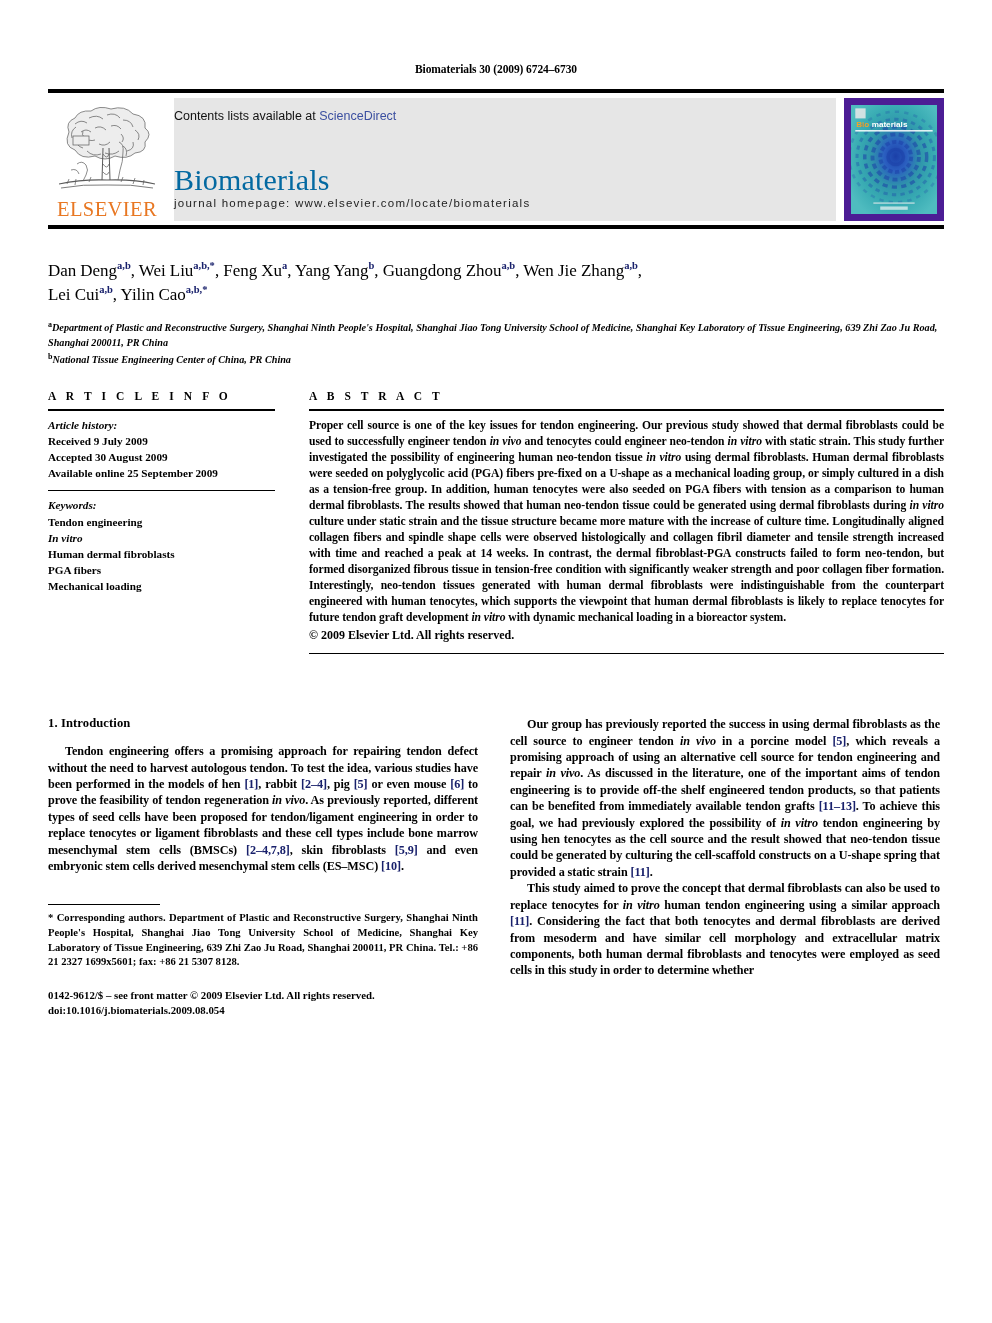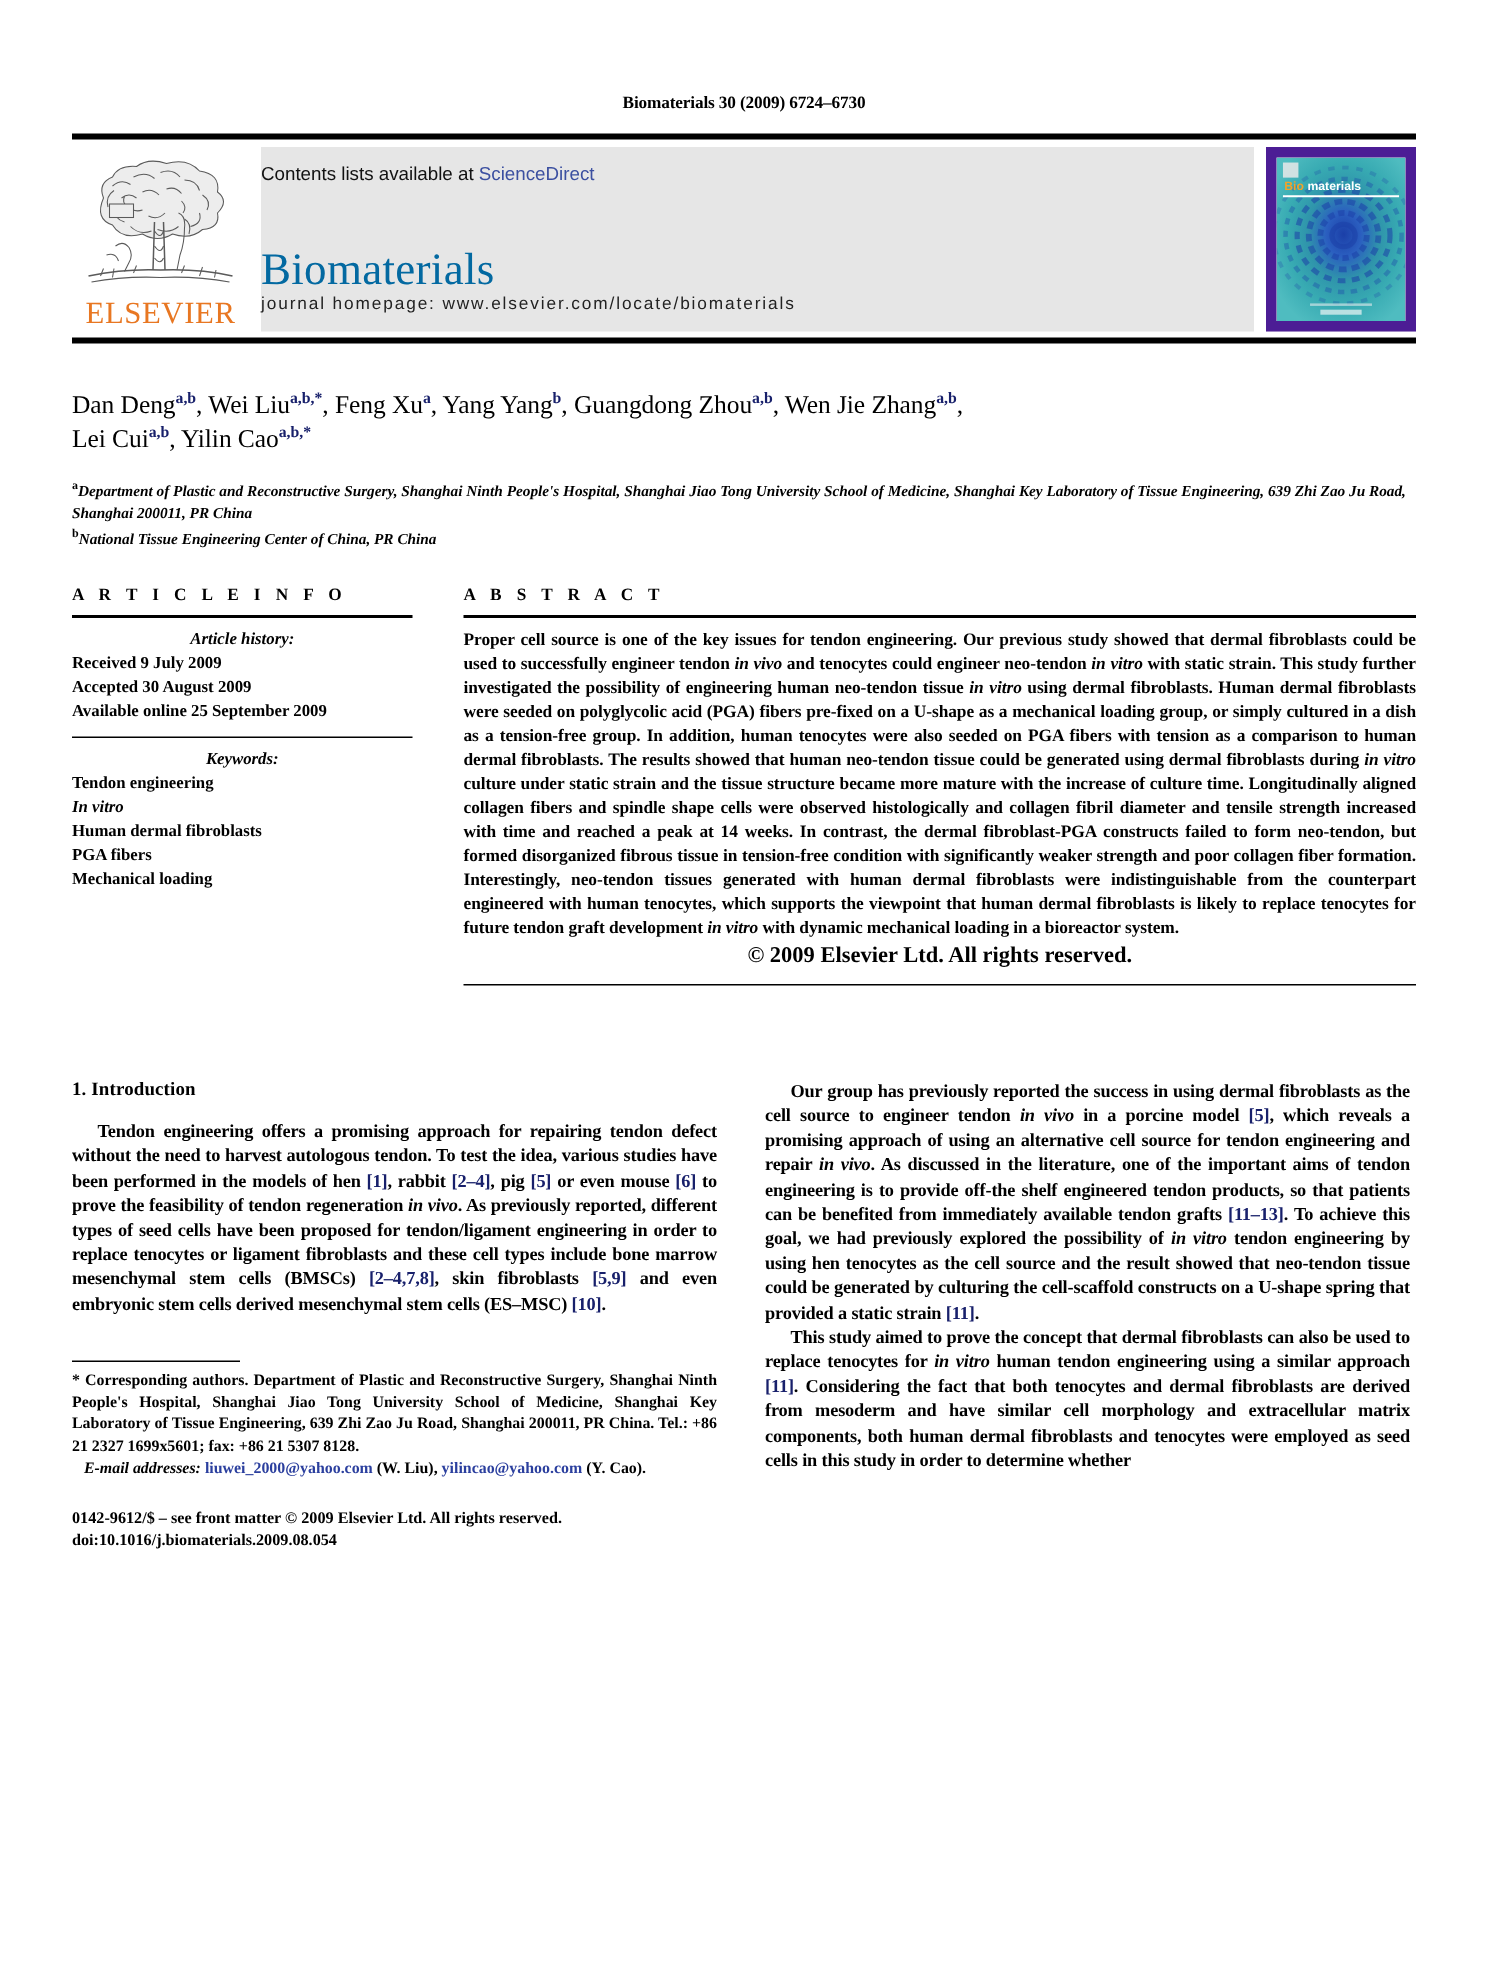"Article history:" .info-group .lbl { text-align: center -> none }
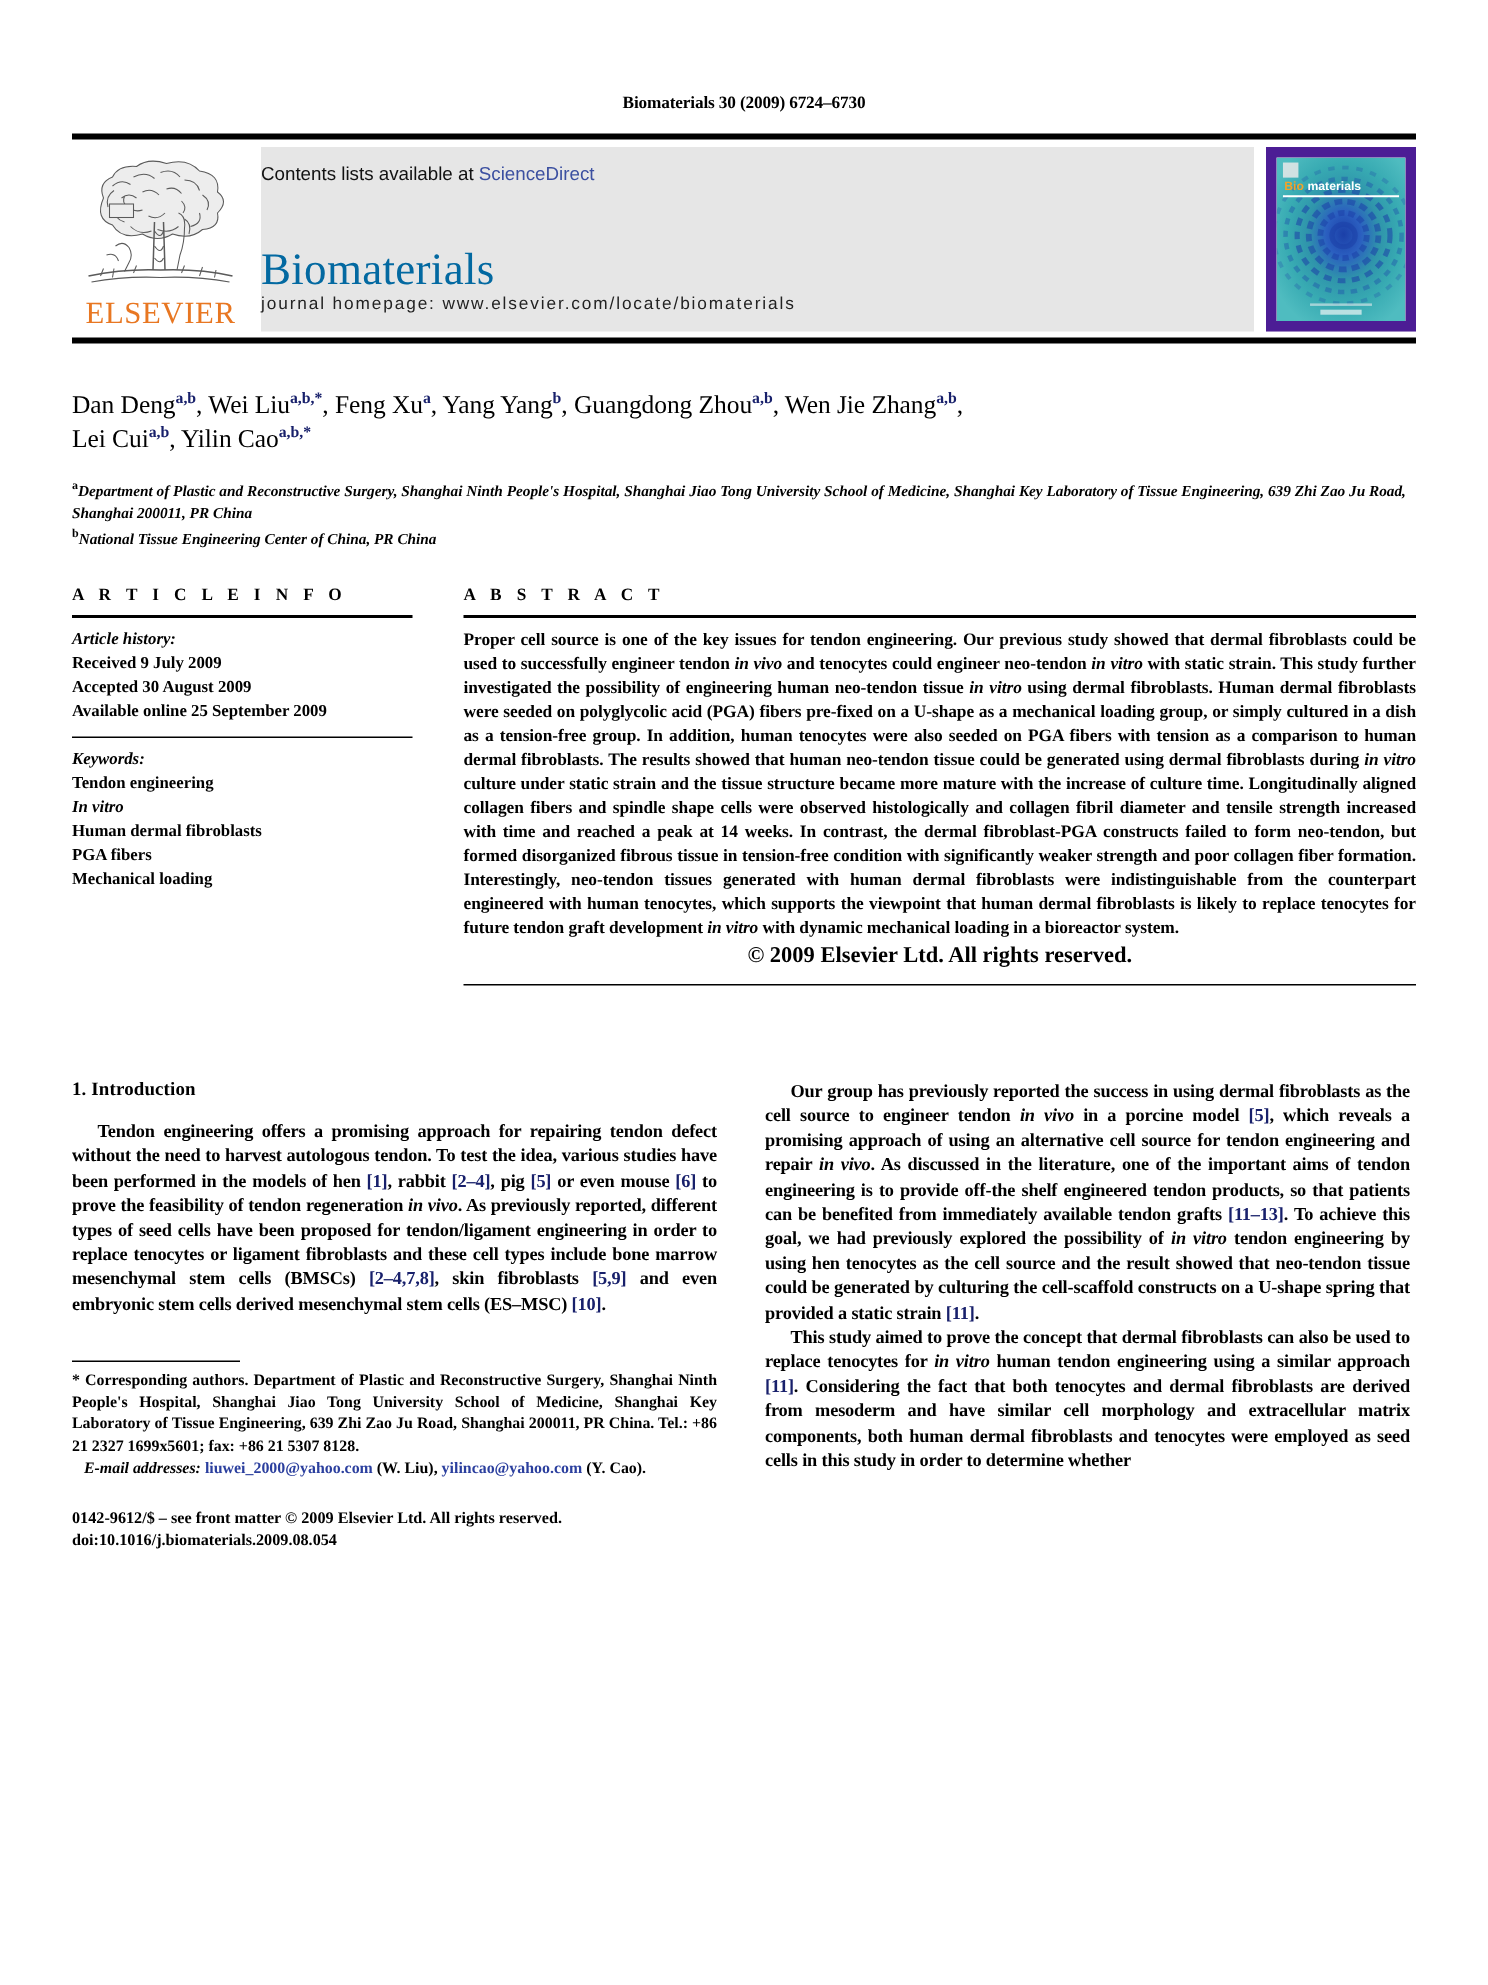"© 2009 Elsevier Ltd. All" .abs-copy { font-size: 15px -> 12px; text-align: center -> left }
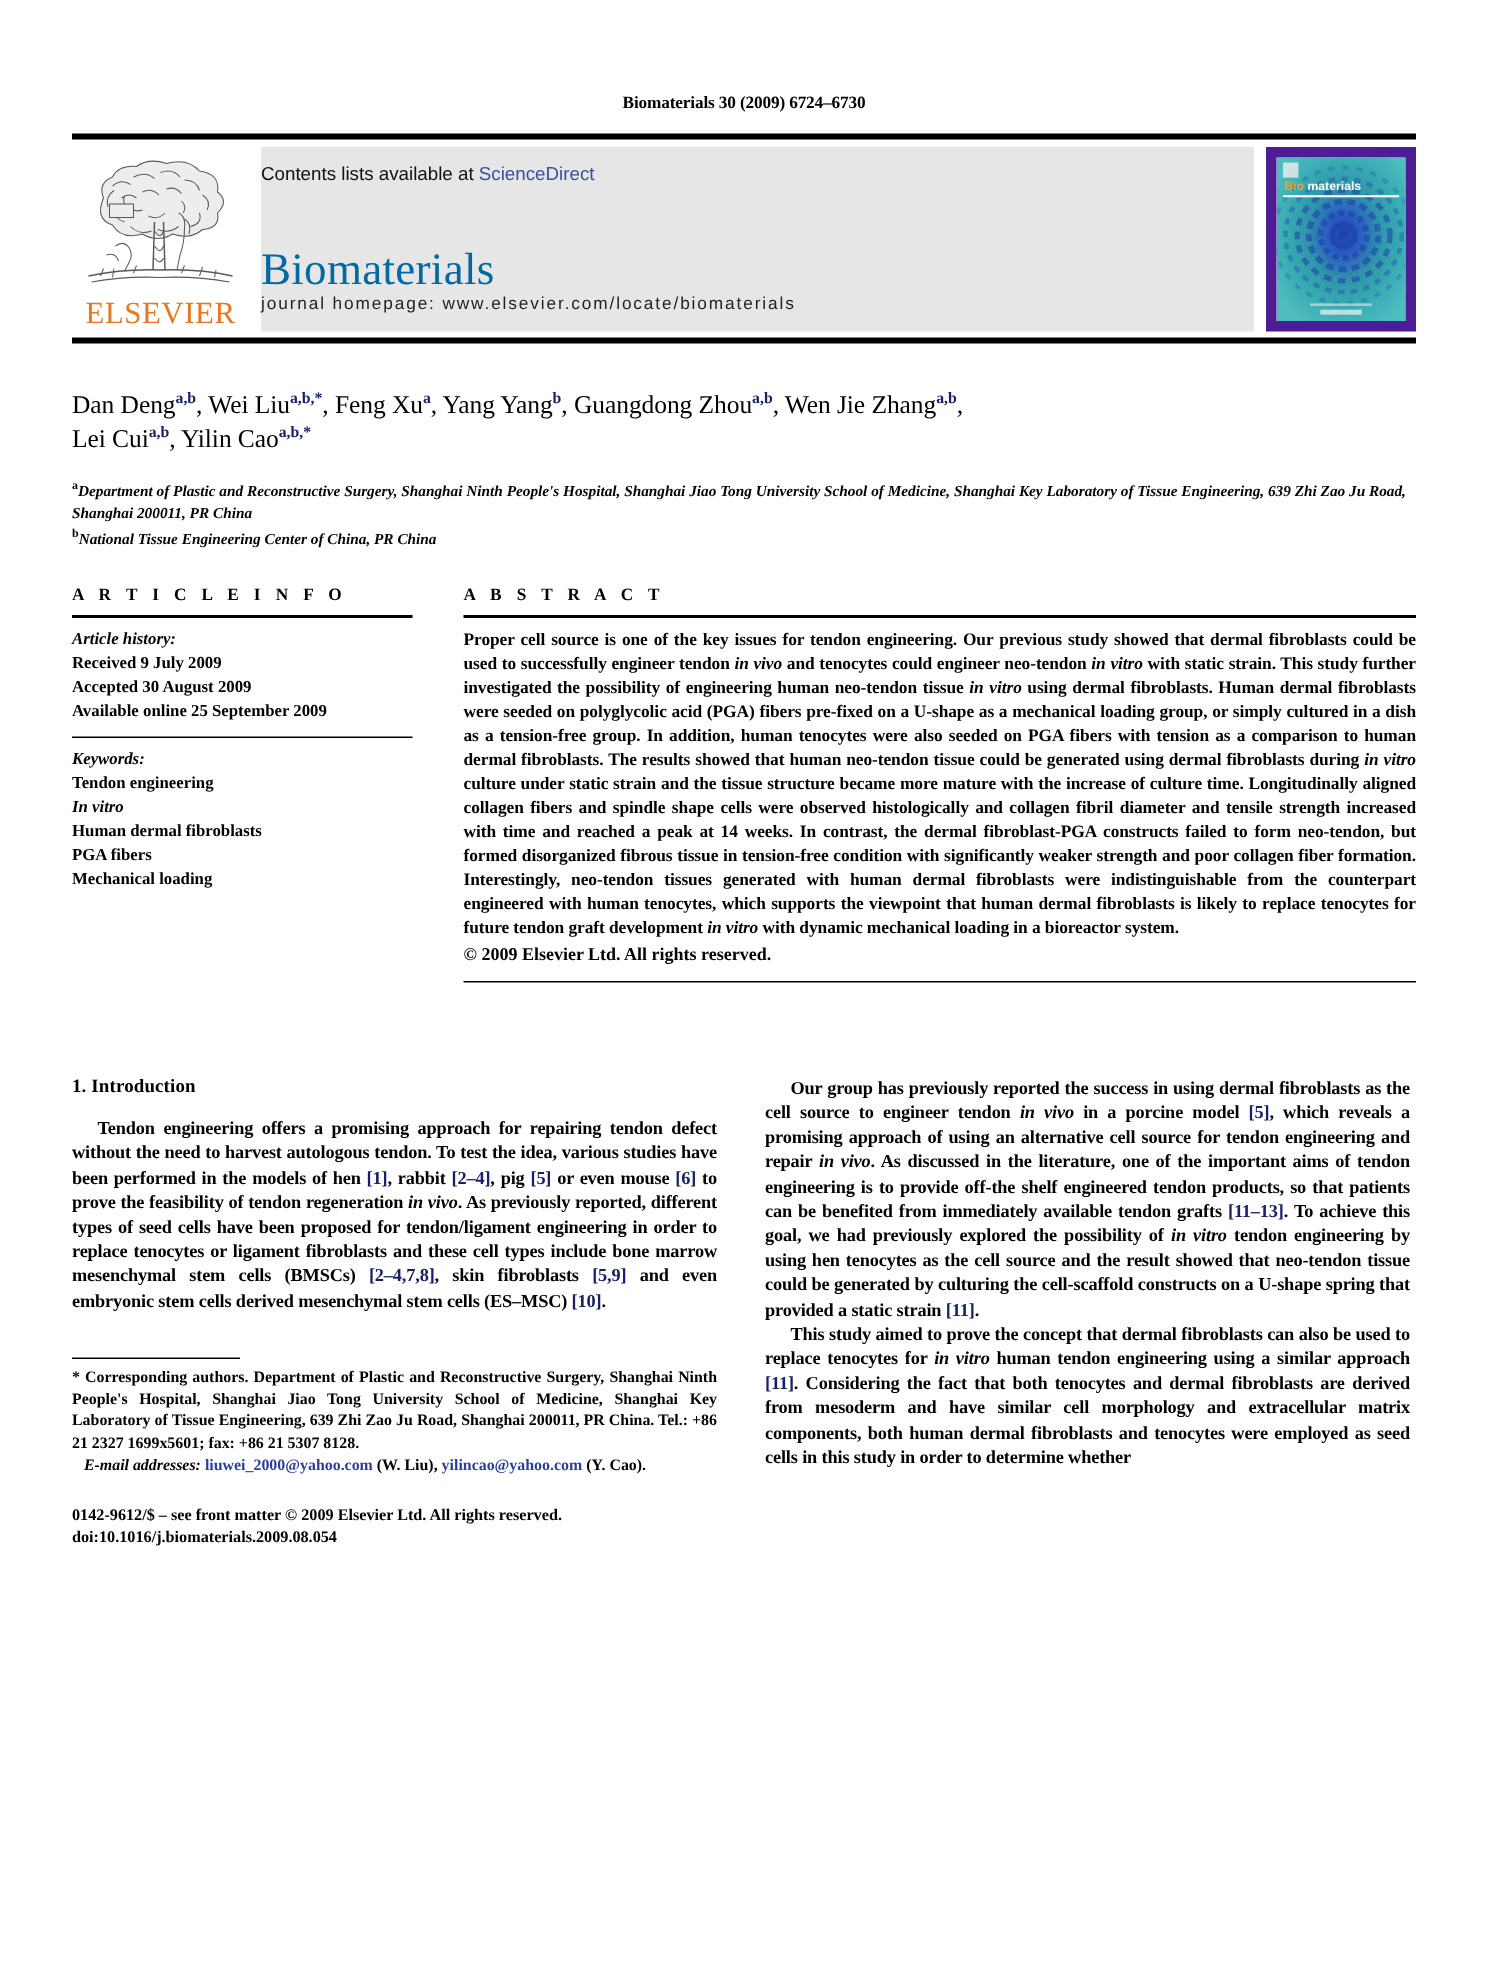"E-mail addresses: liuwei_2000@yahoo.com" div.fn { html: <div> &nbsp;&nbsp;&nbsp;<span>E-mail addresses:</span> <span>liuwei_2000@yahoo.com</span> <span>(W. Liu),</span> <span>yilincao@yahoo.com</span> <span>(Y. Cao).</span> </div> -> none }
